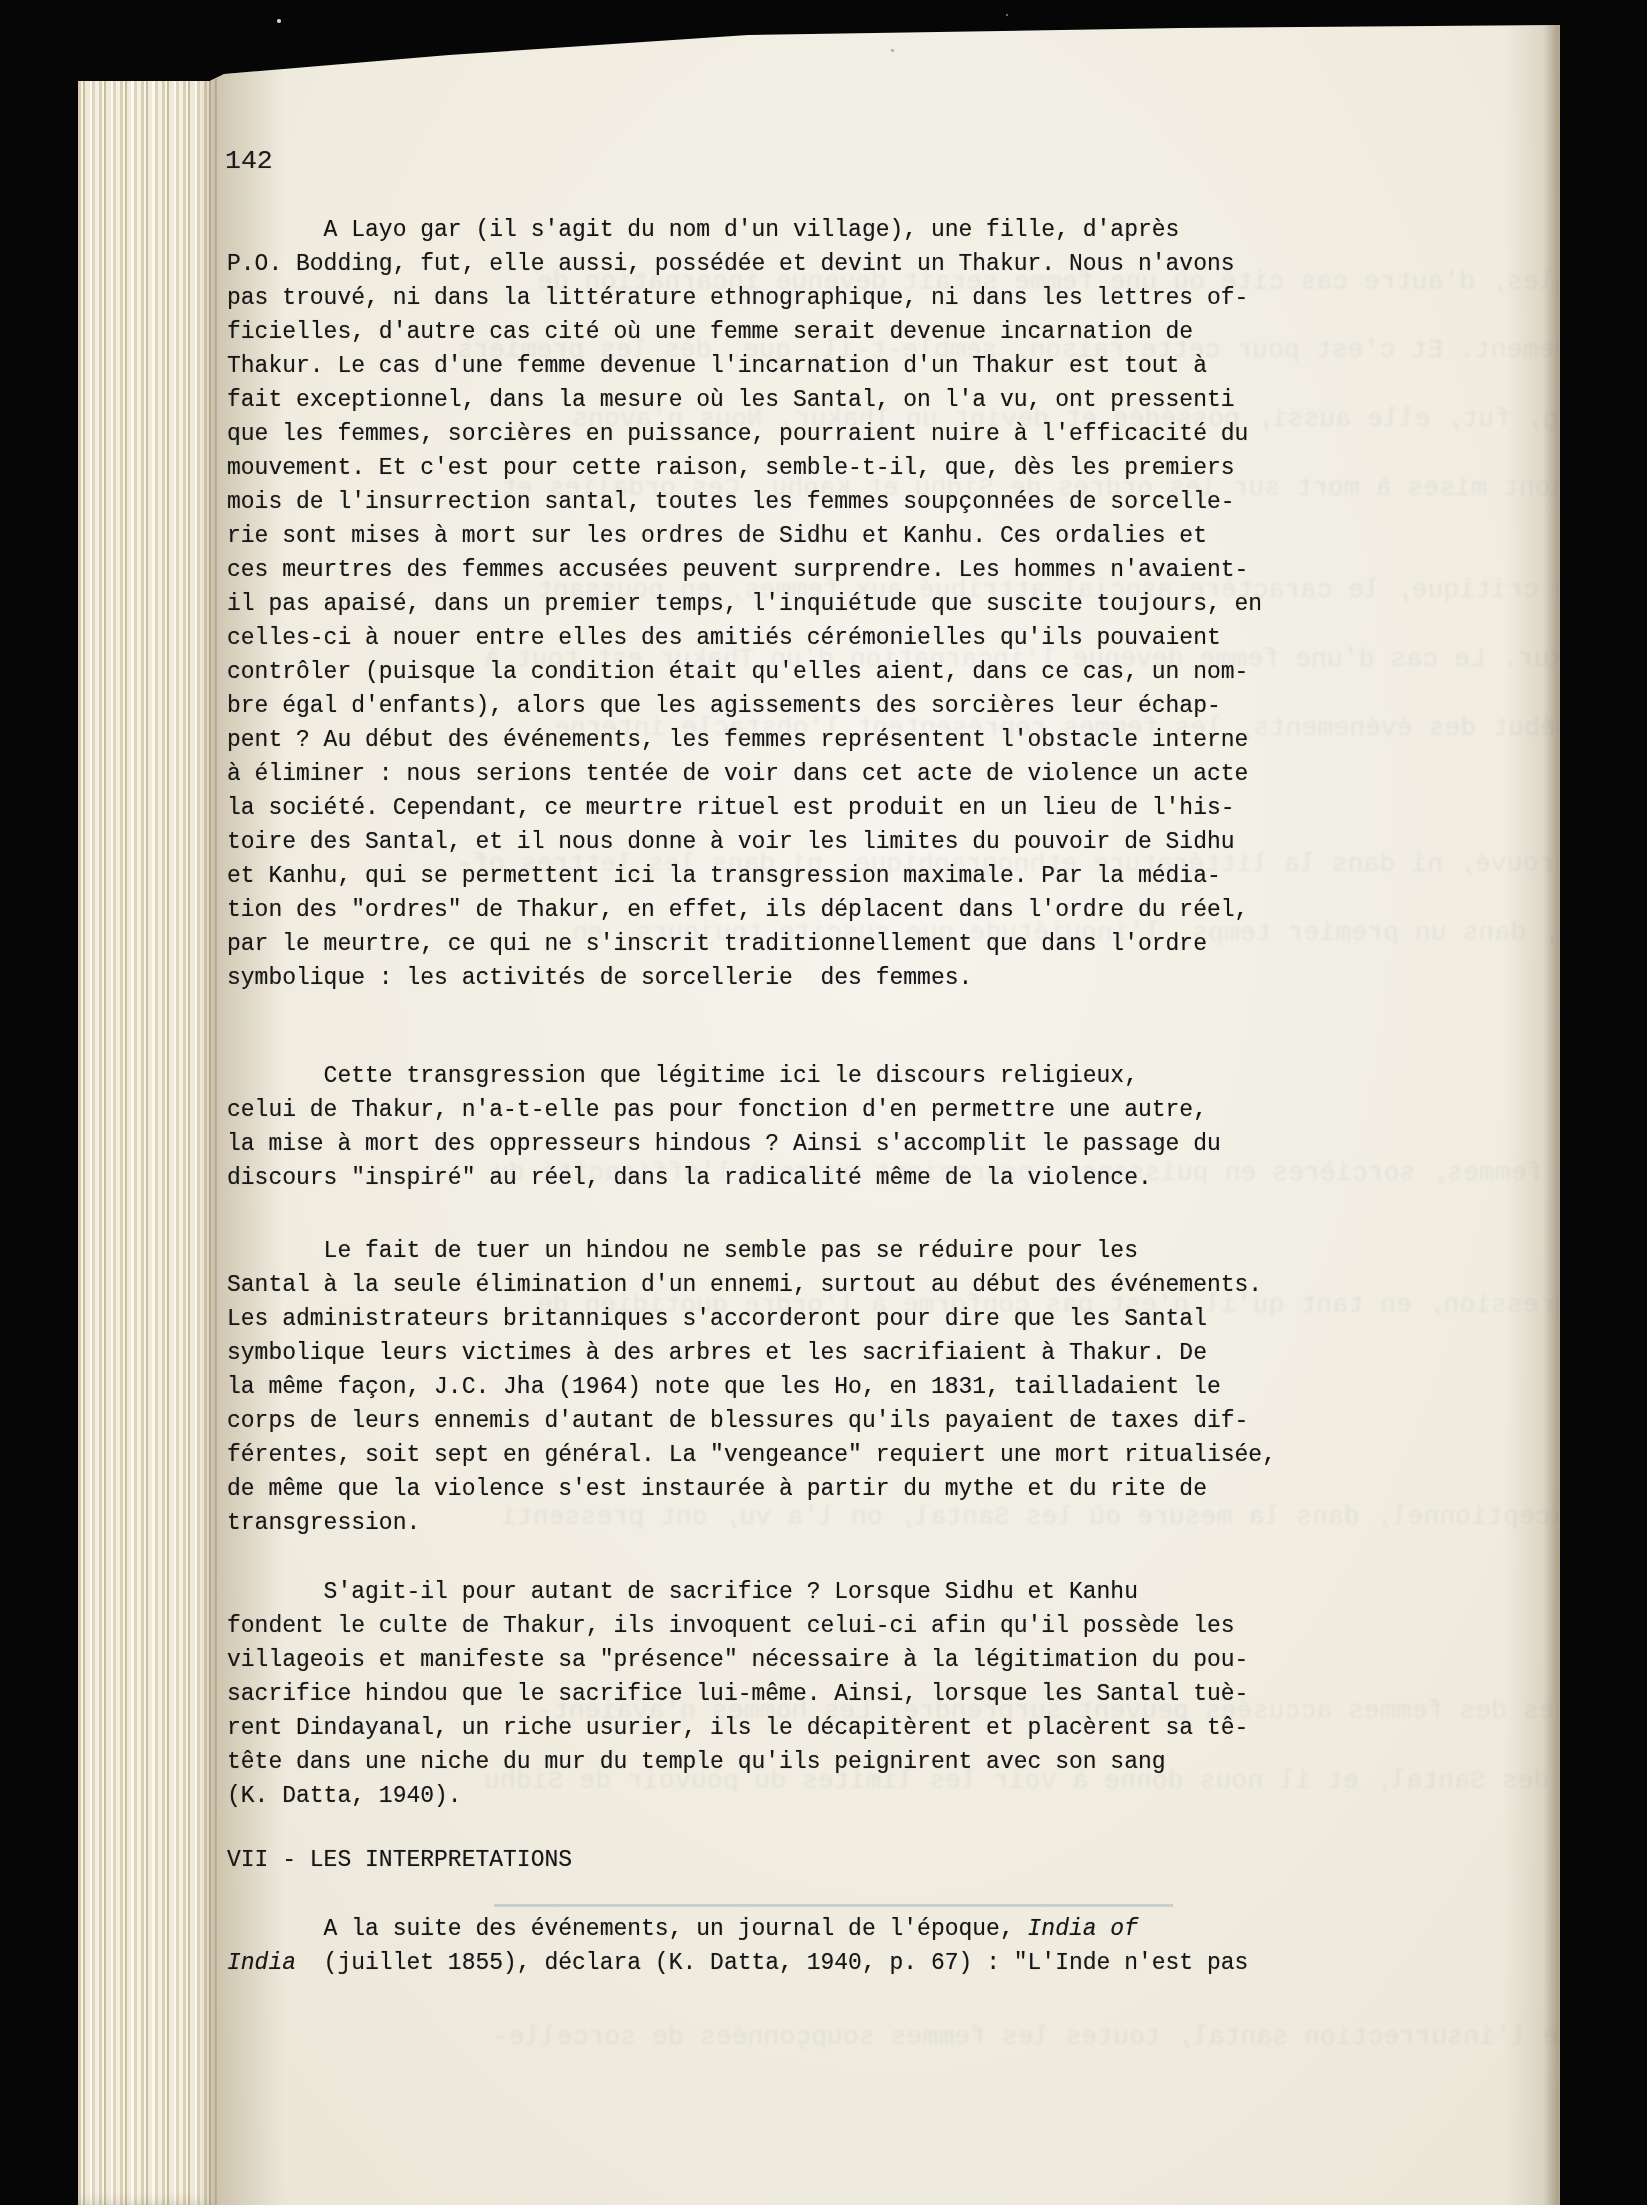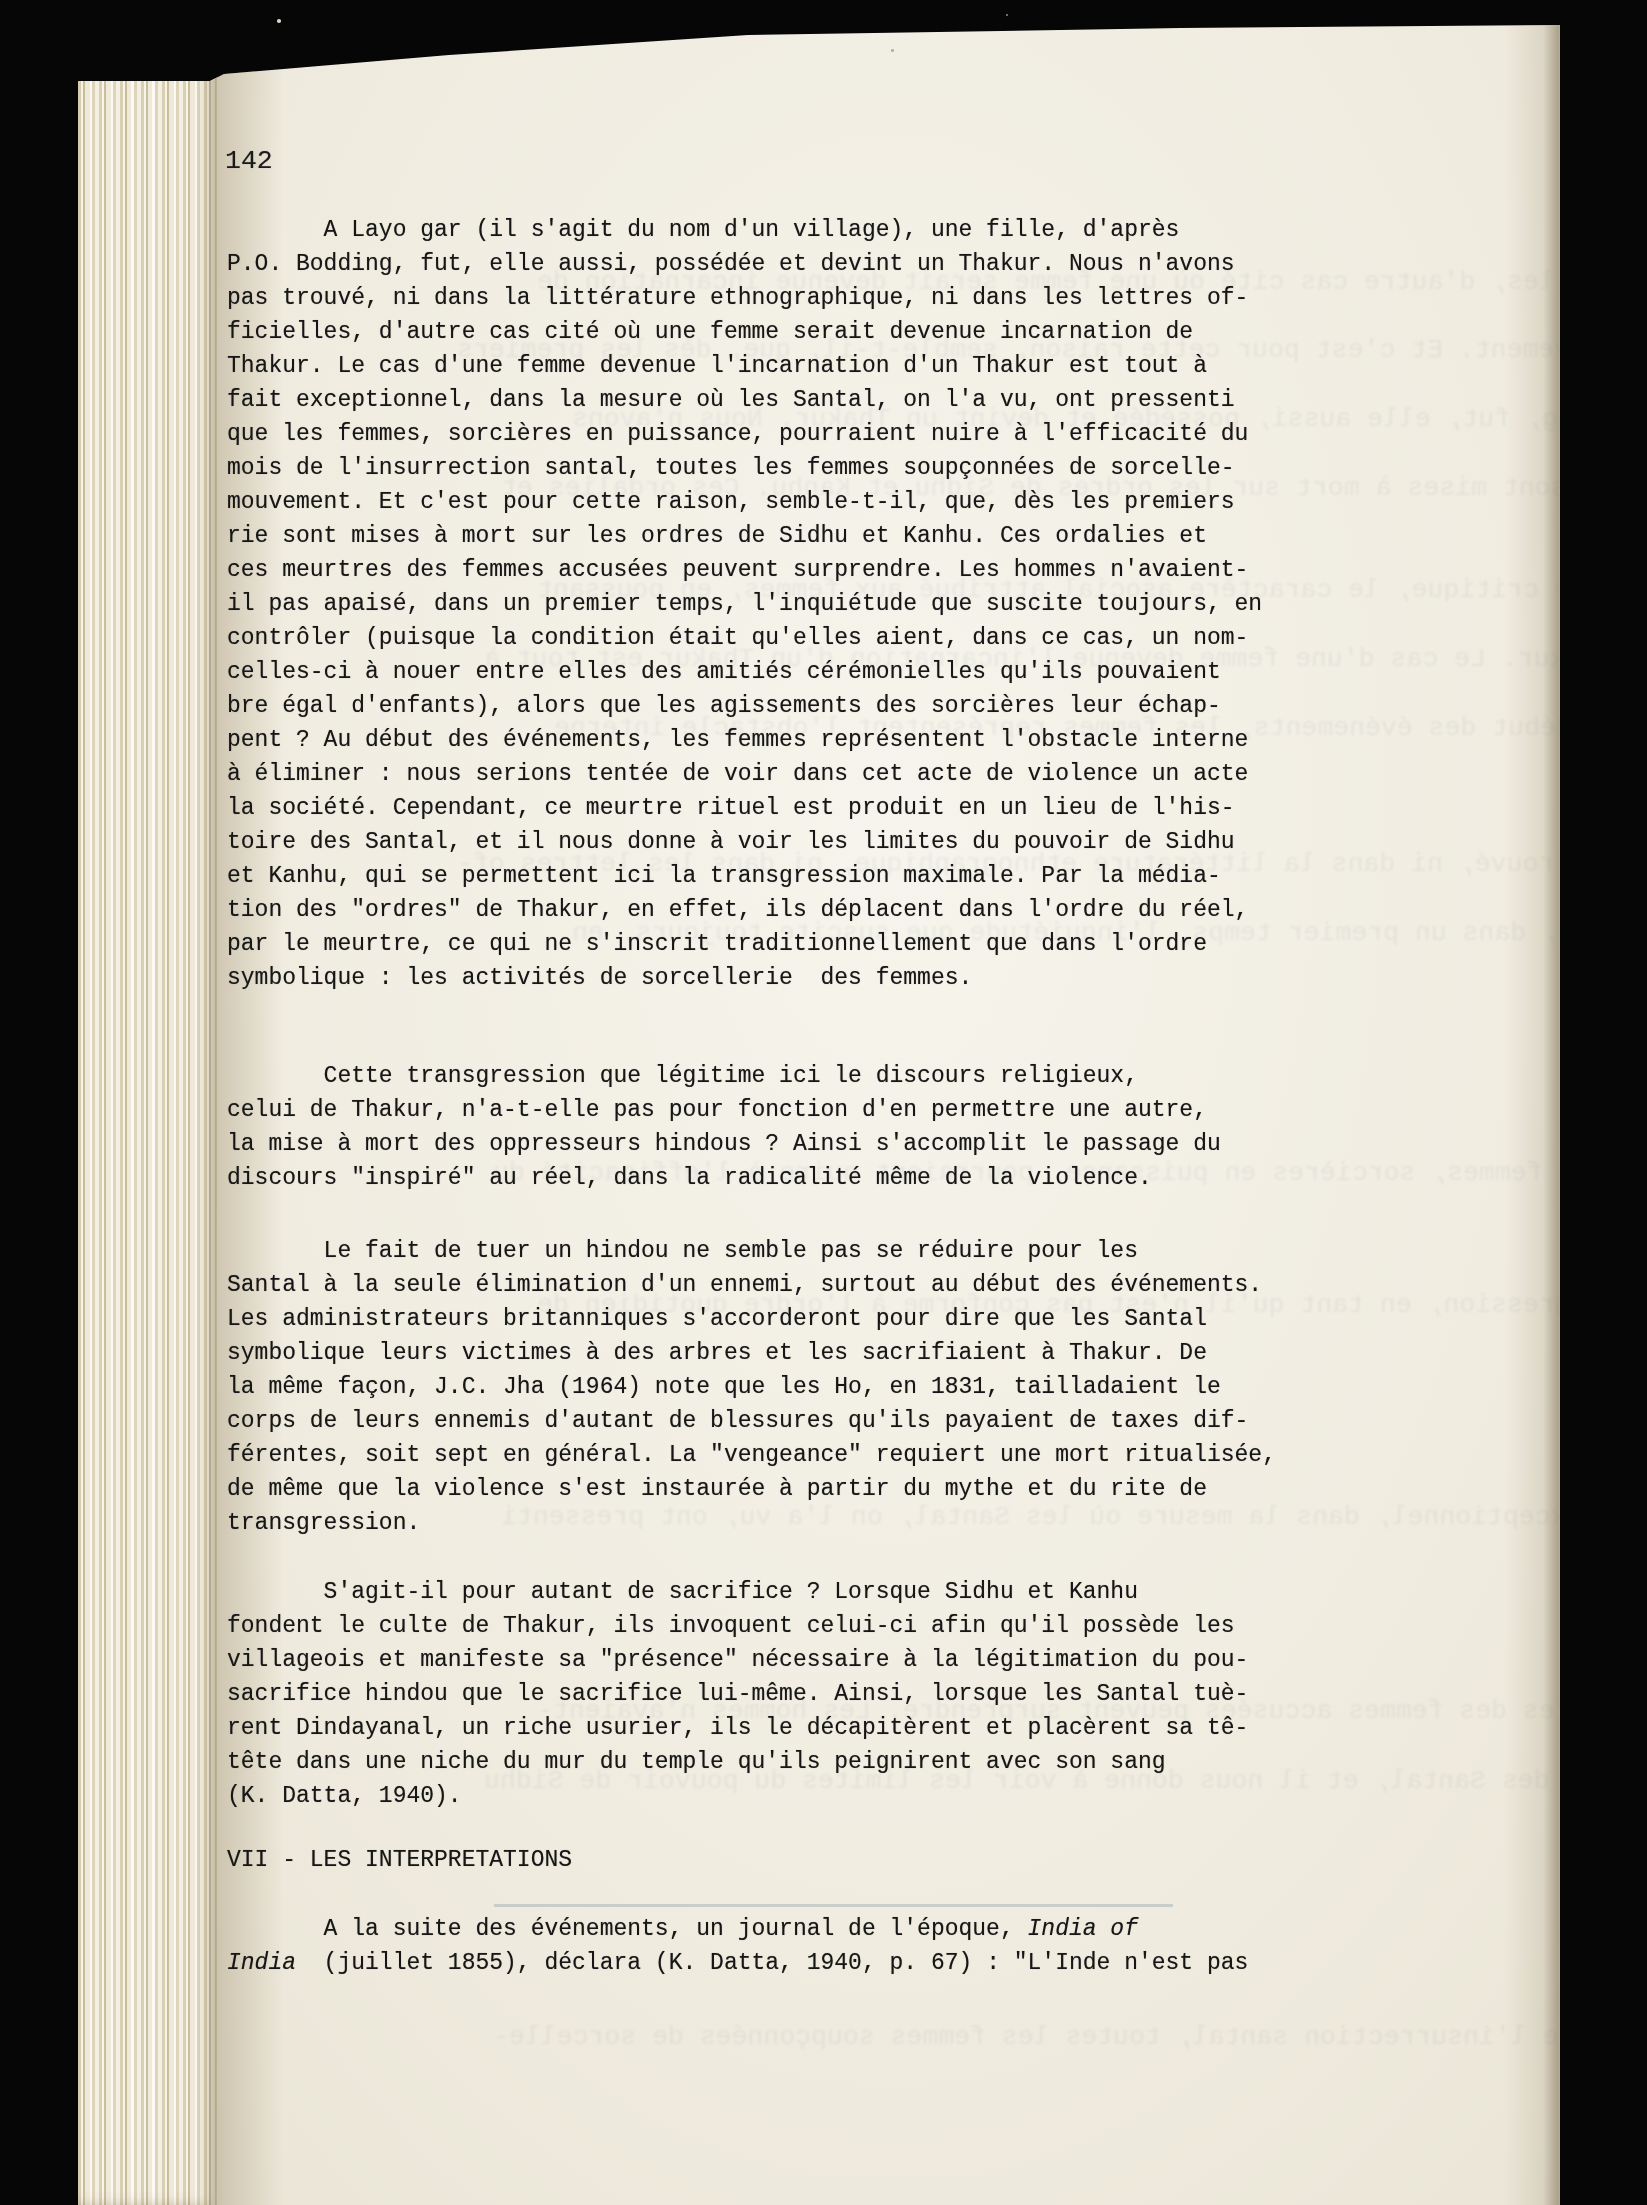"mois de l'insurrection santal, toutes" div.line { order: before "mouvement. Et c'est pour cette" -> after "mouvement. Et c'est pour cette" }
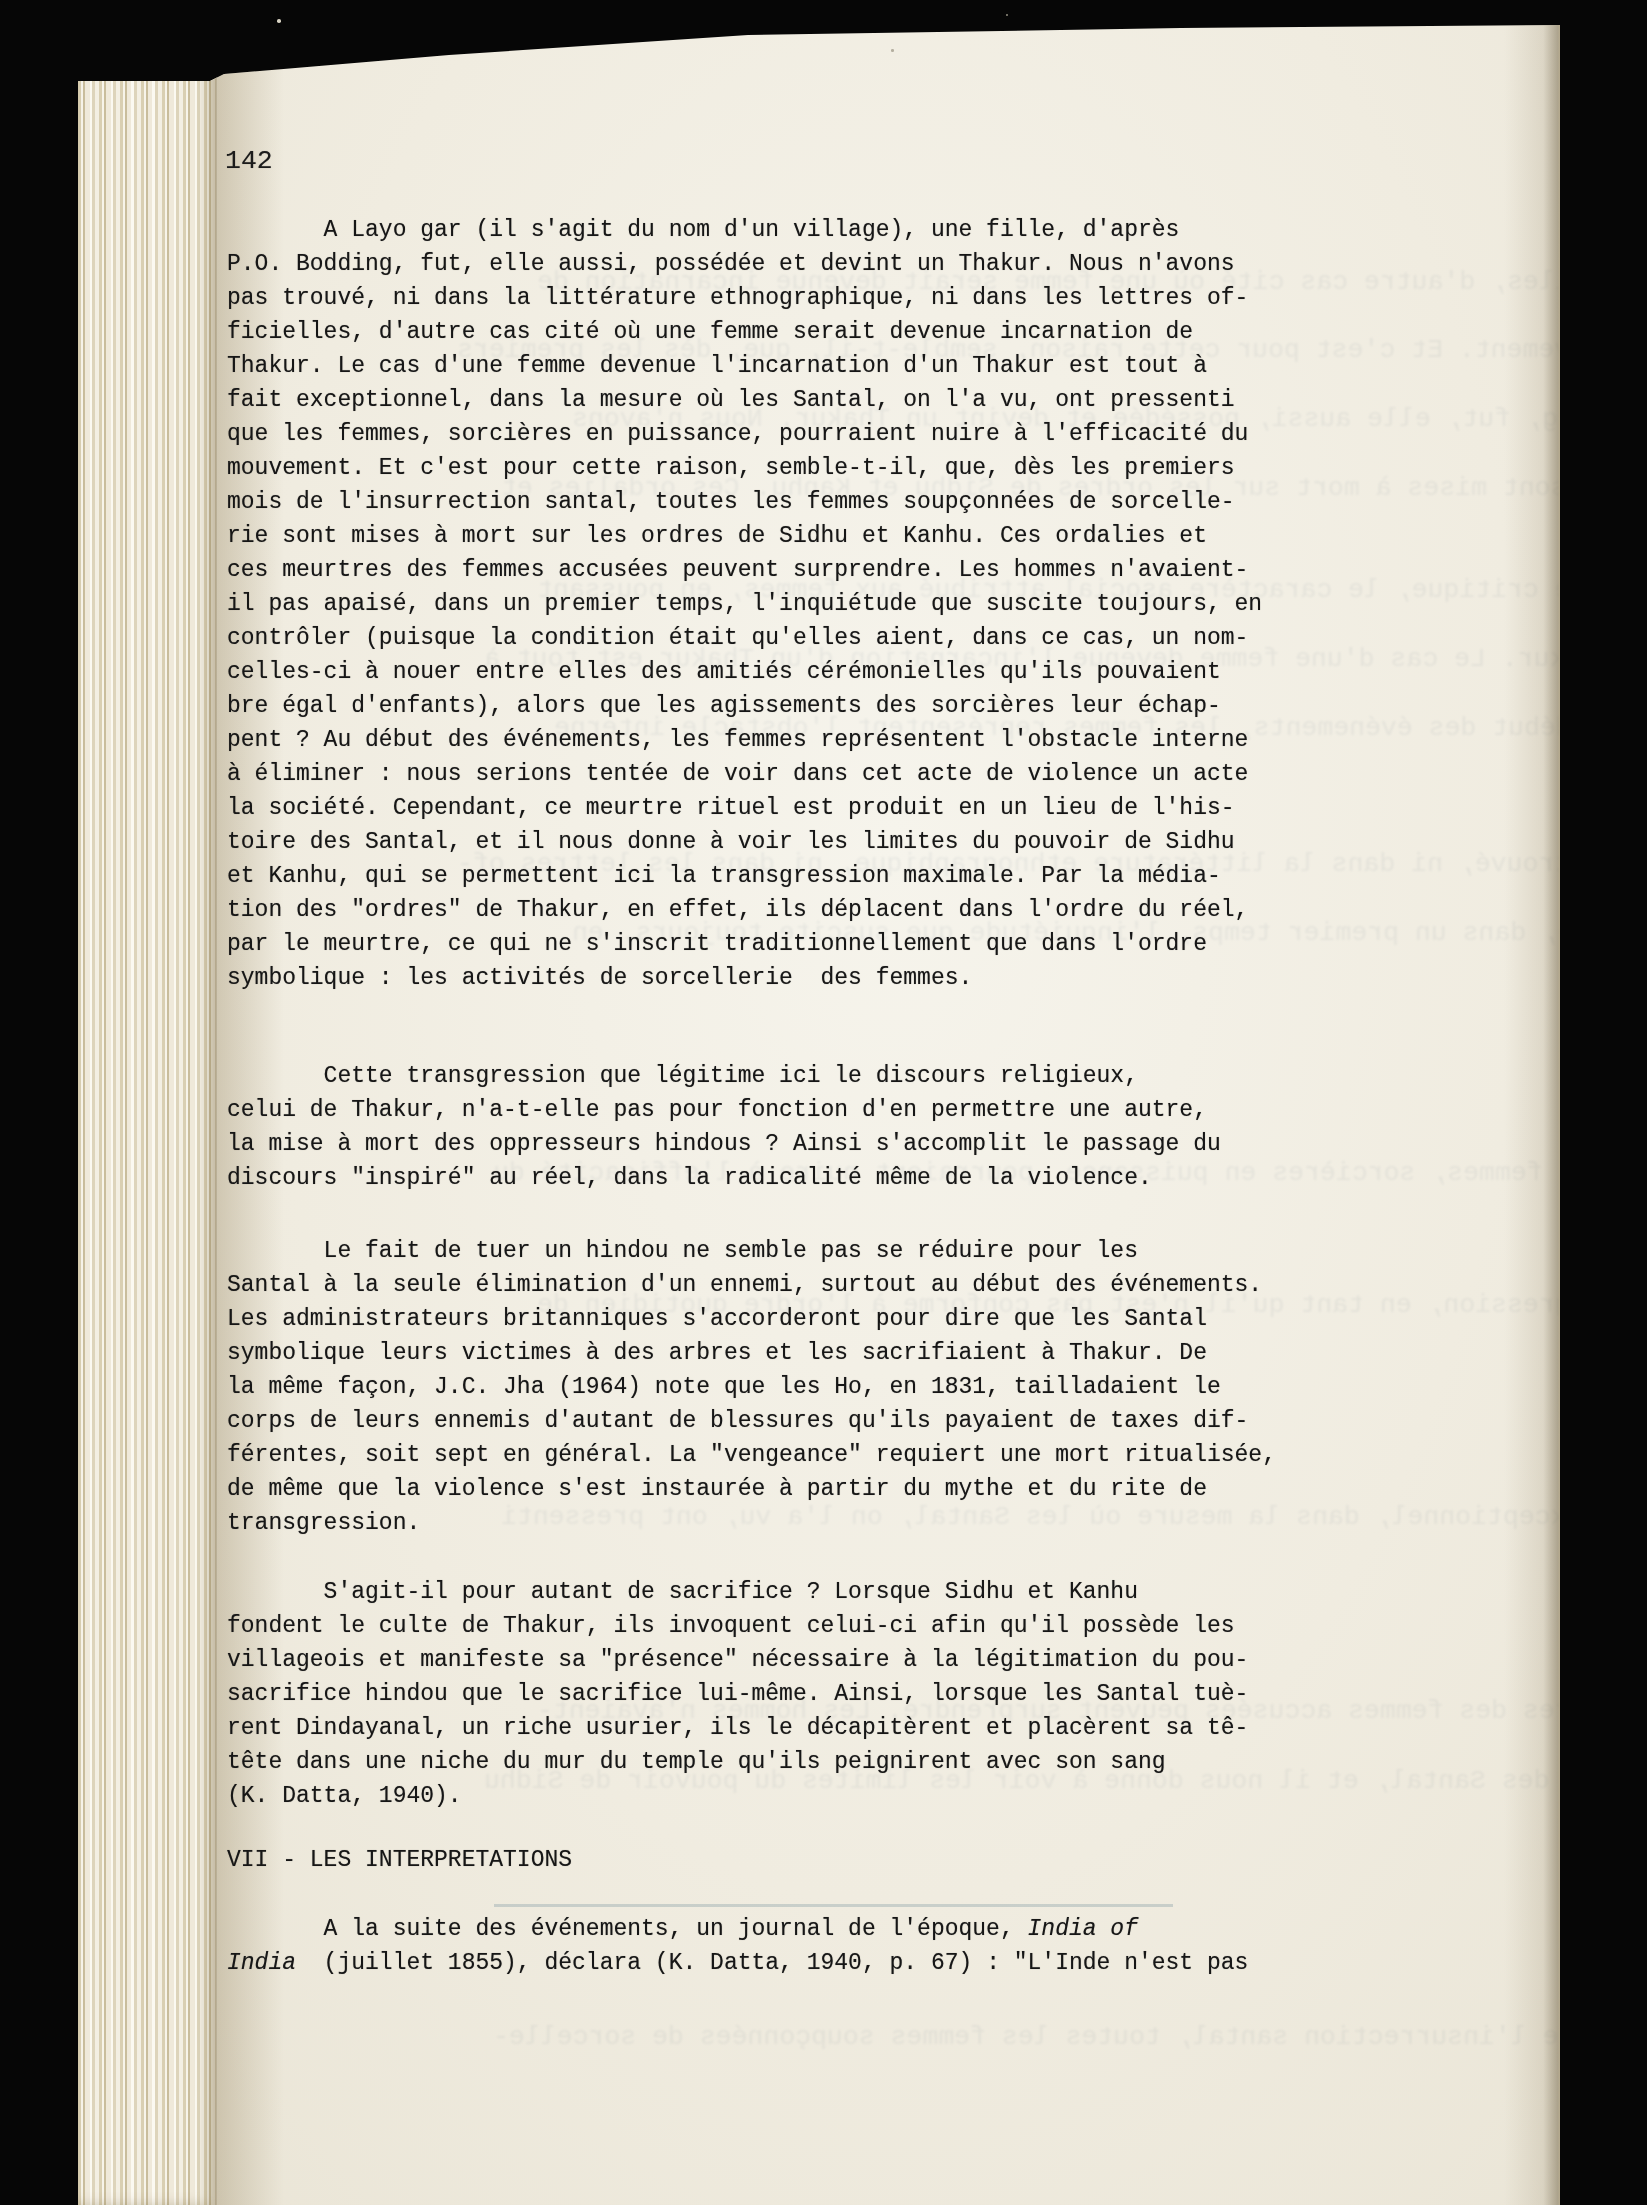"contrôler (puisque la condition était" div.line { order: before "celles-ci à nouer entre elles" -> after "celles-ci à nouer entre elles" }
